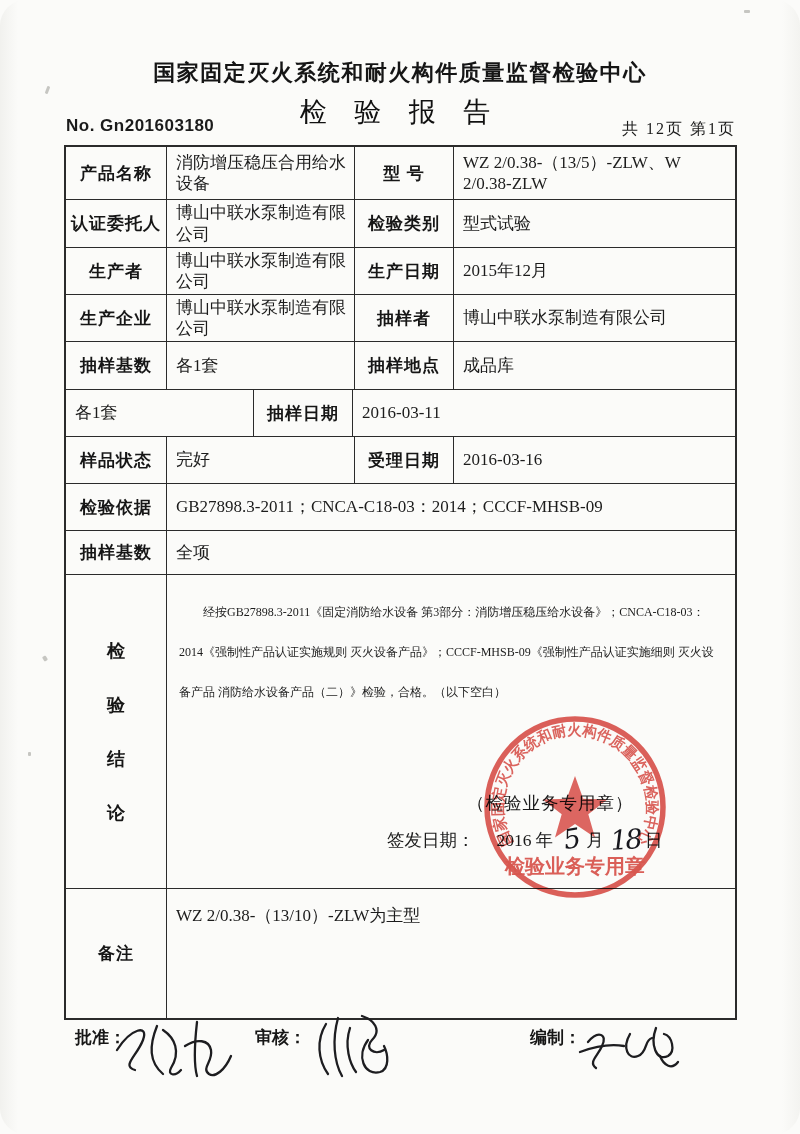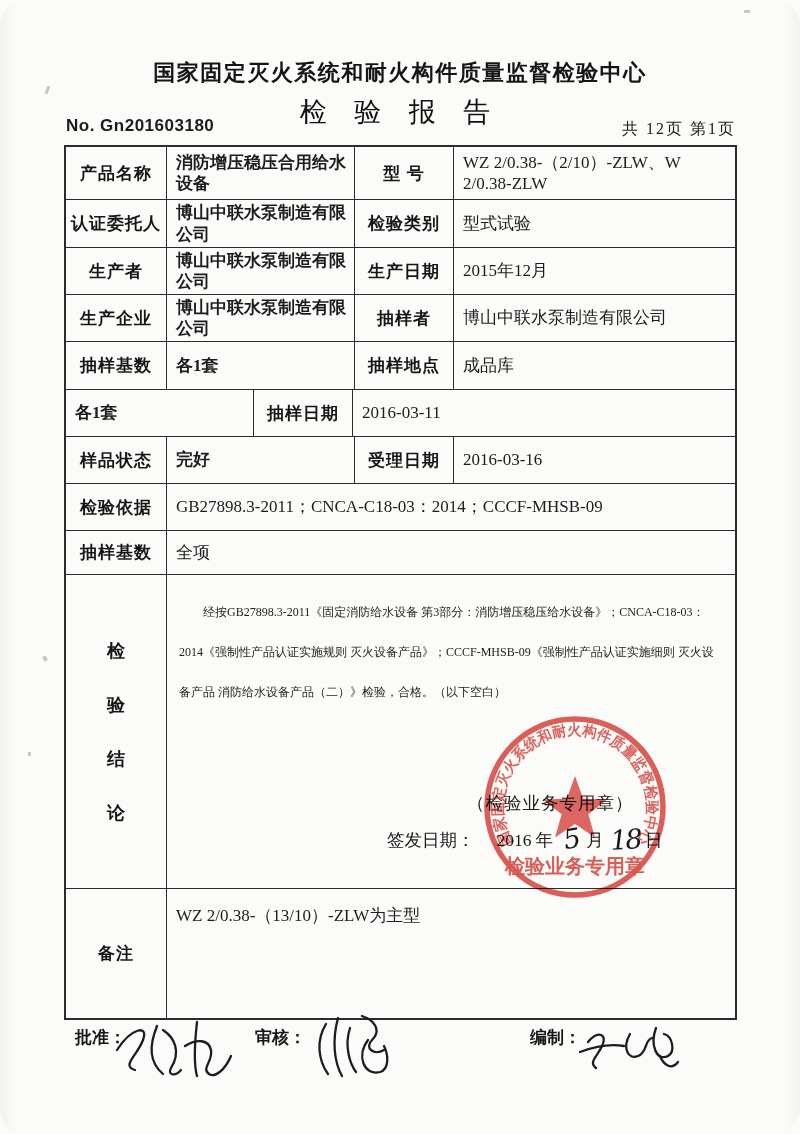"消防增压稳压合用给水设备" .c2 { font-weight: bold -> none }
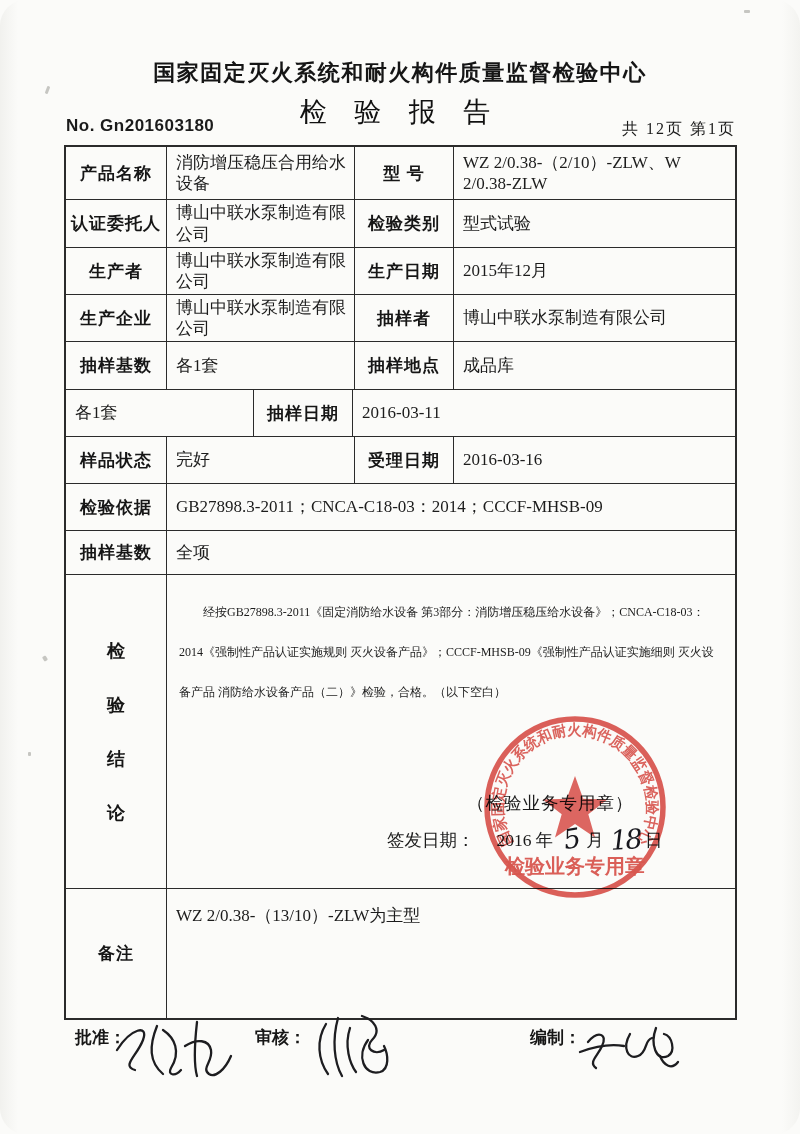"WZ 2/0.38-（2/10）-ZLW、W 2/0.38-ZLW" div.cell { text: 2/10 -> 13/5 }
